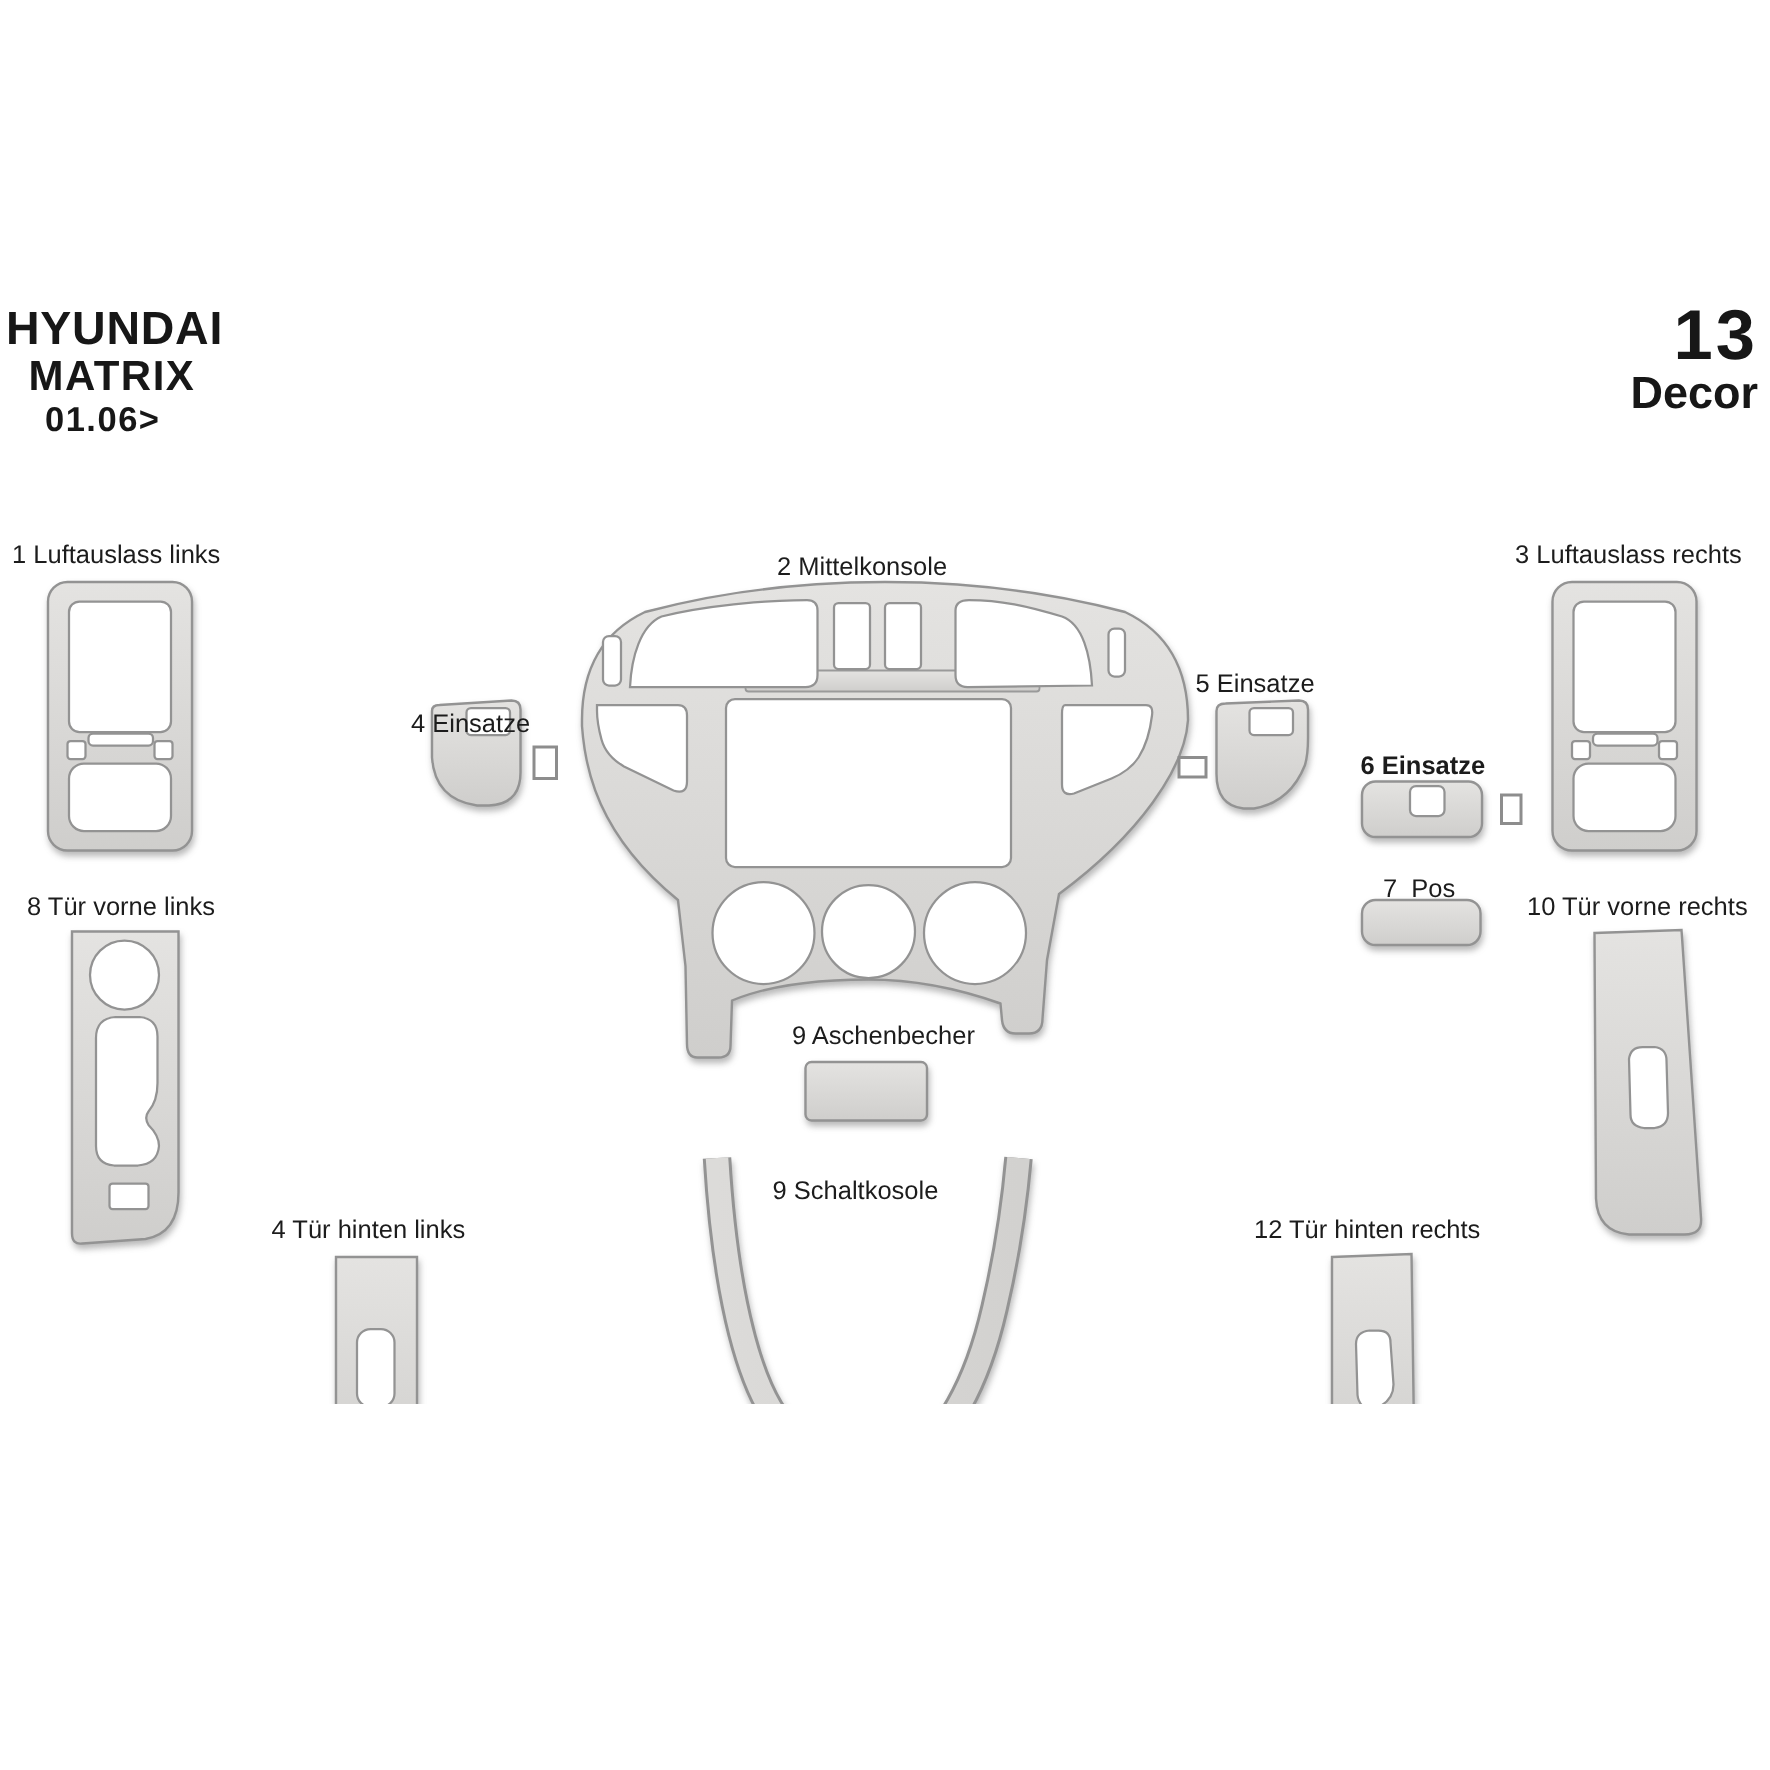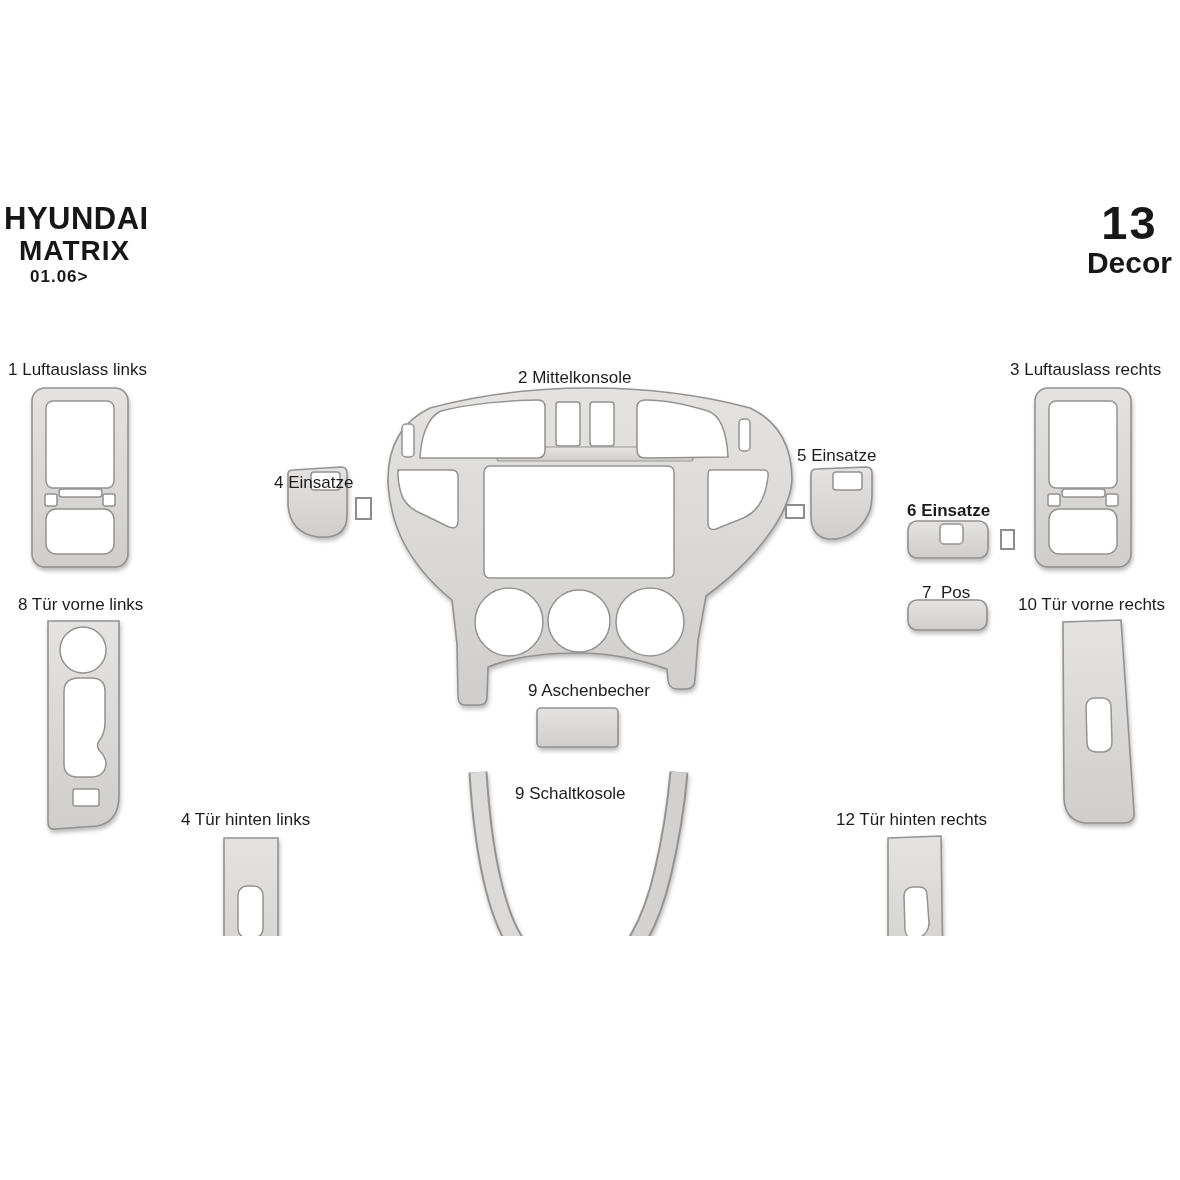"13" .kit { text-align: center -> right }
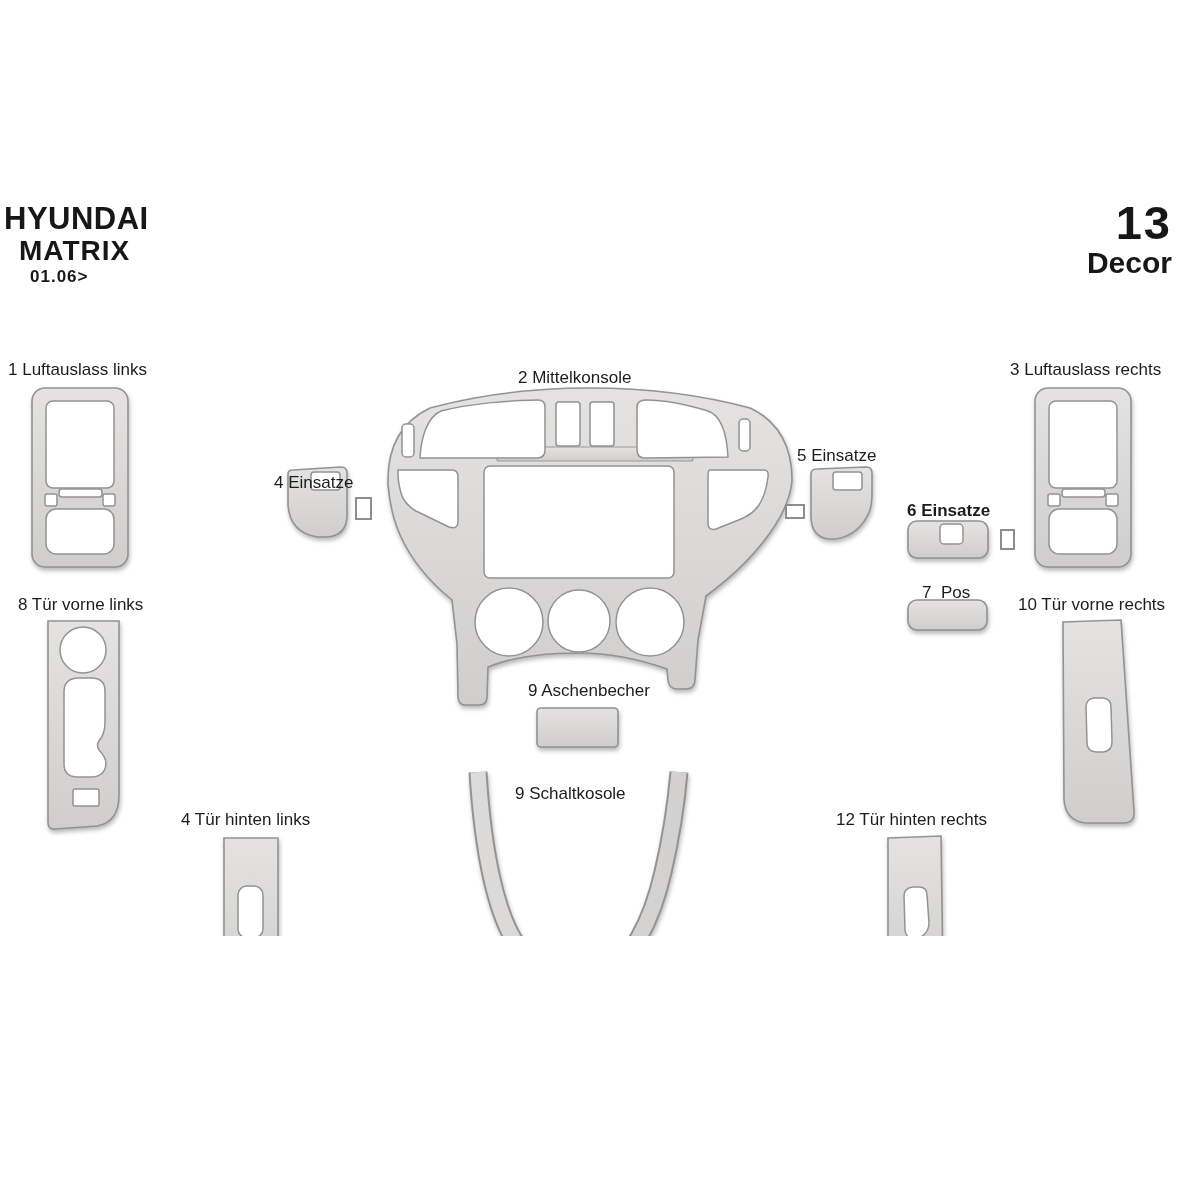"01.06>" .brand-year { font-size: 17px -> 23px }
